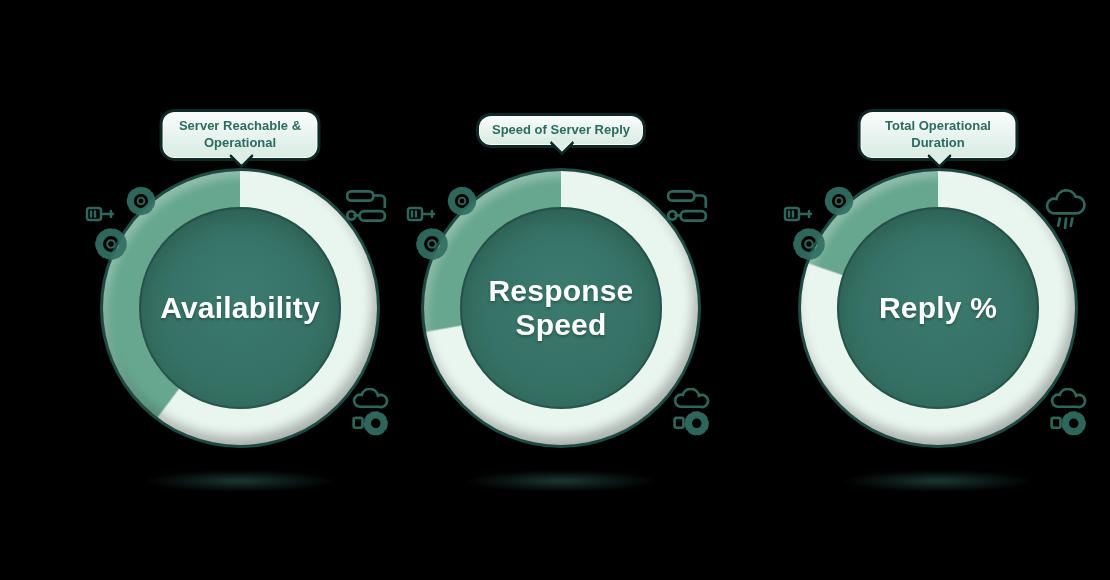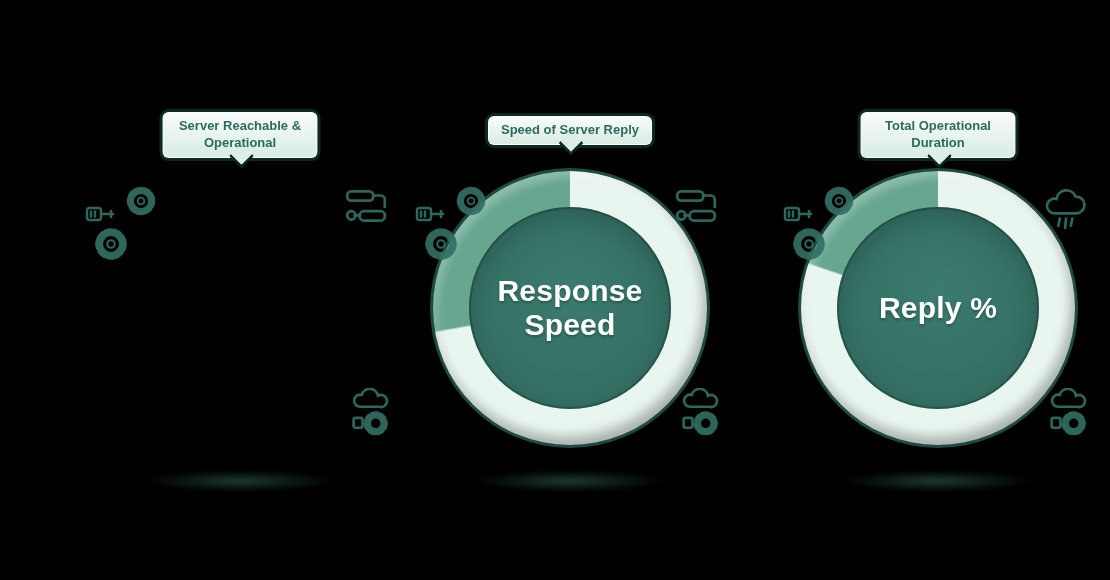"Server Reachable & Operational" .tooltip { border-radius: 6px -> 12px }
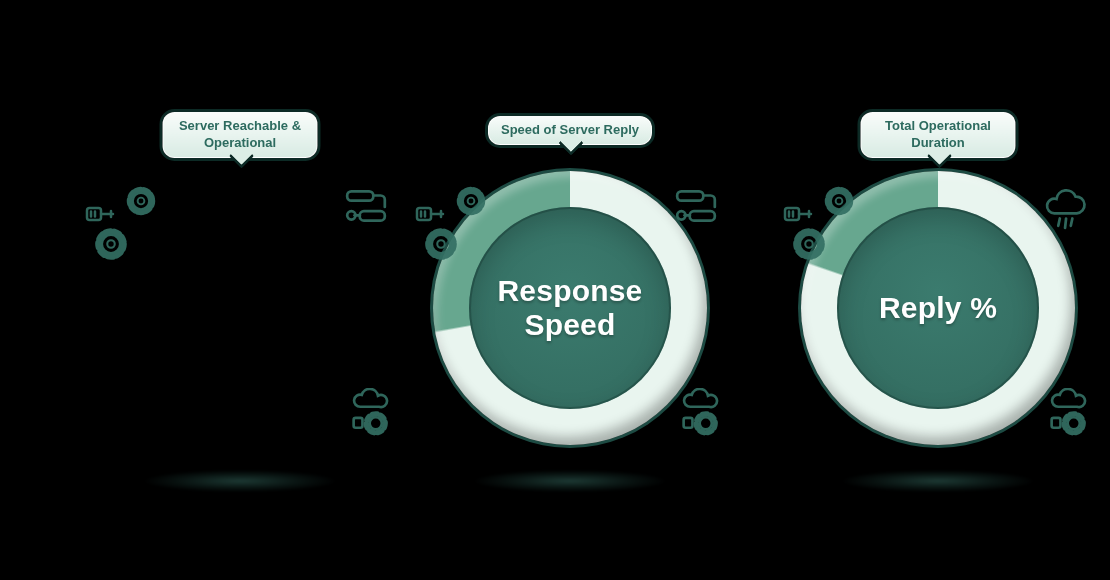"Speed of Server Reply" .card-2 { left: 415px -> 406px }
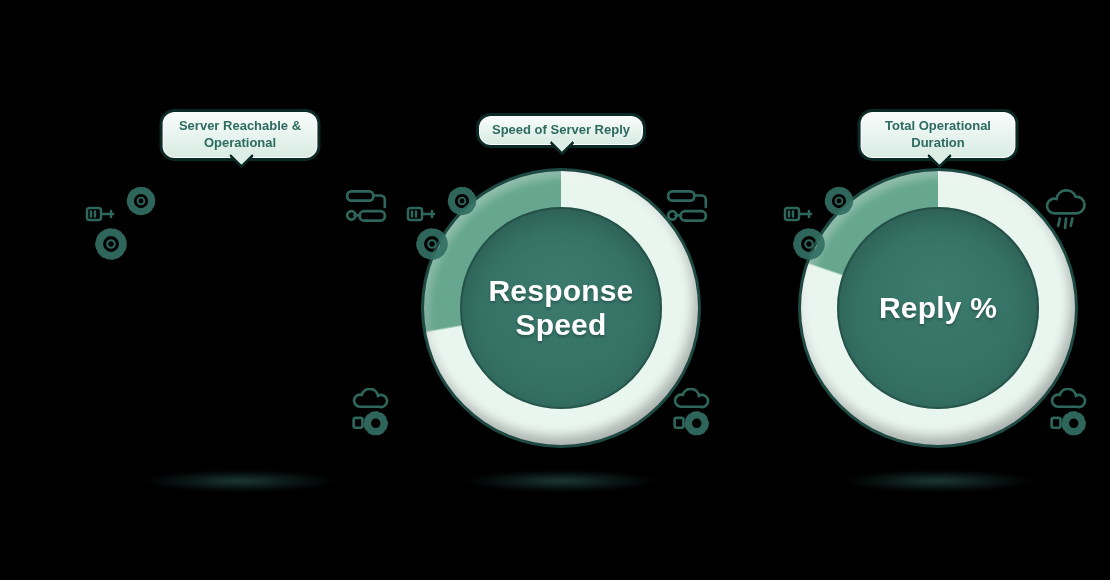"Availability" div.ring { html: none -> <div> <div> <span>Availability</span> </div> </div> }
